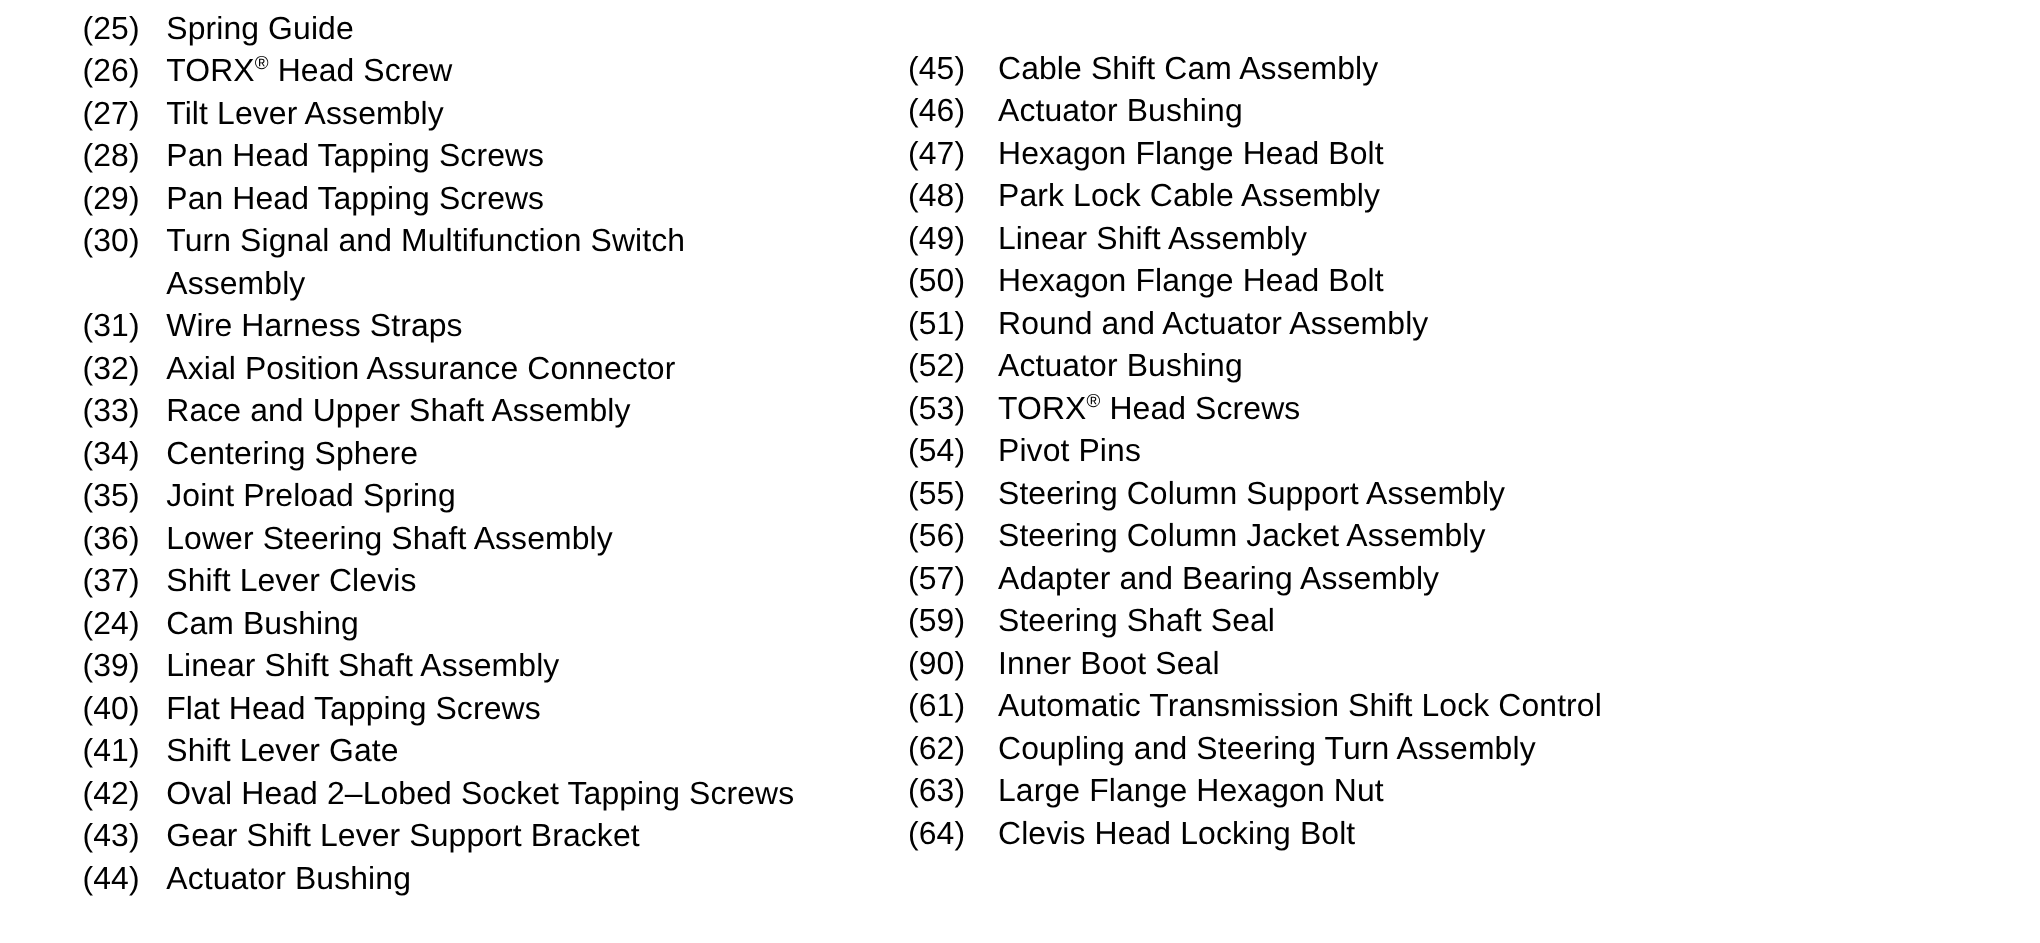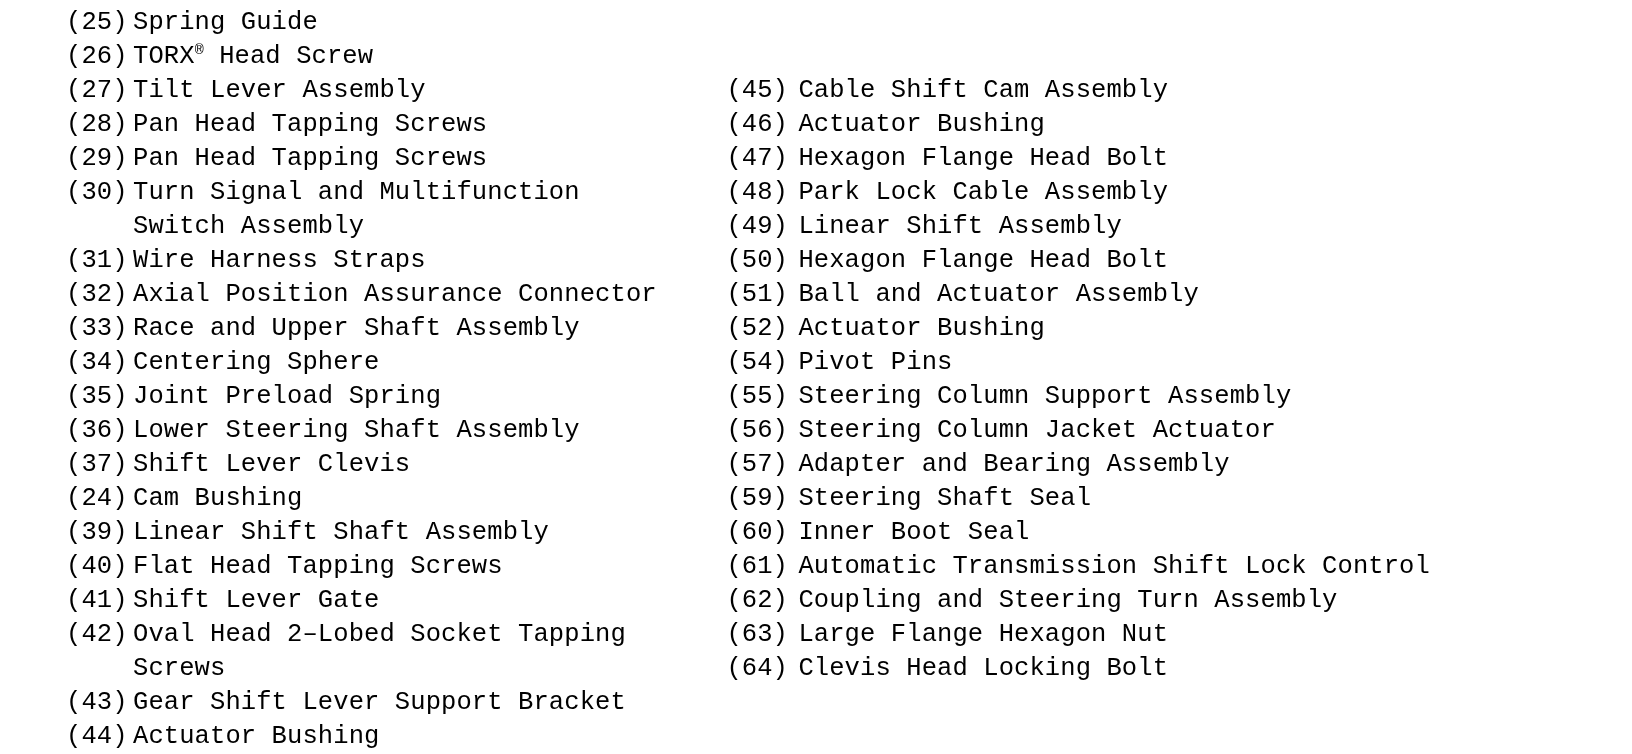"(25)" .columns { align-items: center -> flex-start; font-family: Liberation Mono, monospace -> none }
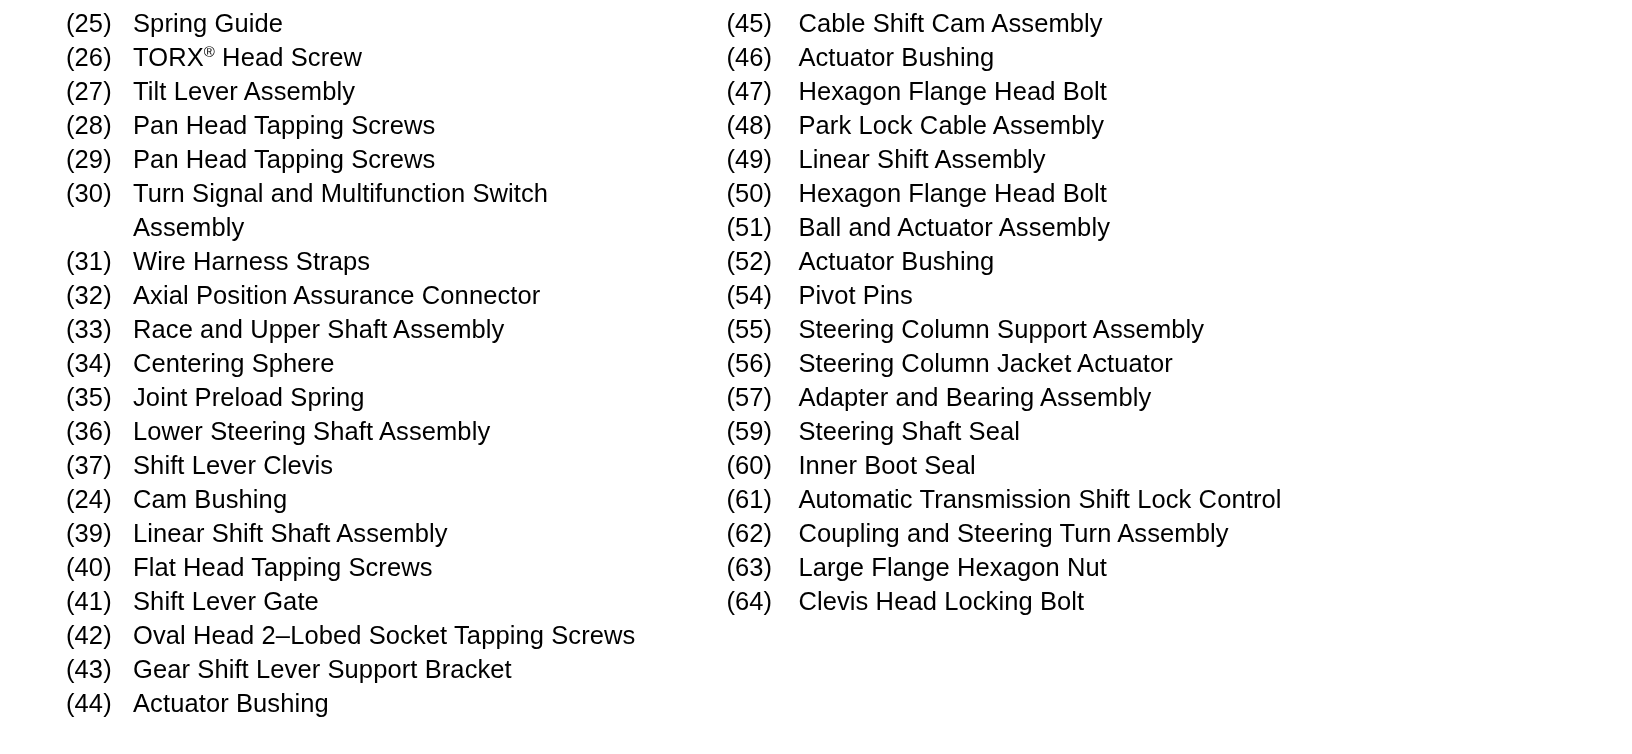"(45)" .column-right { margin-top: none -> 32px }
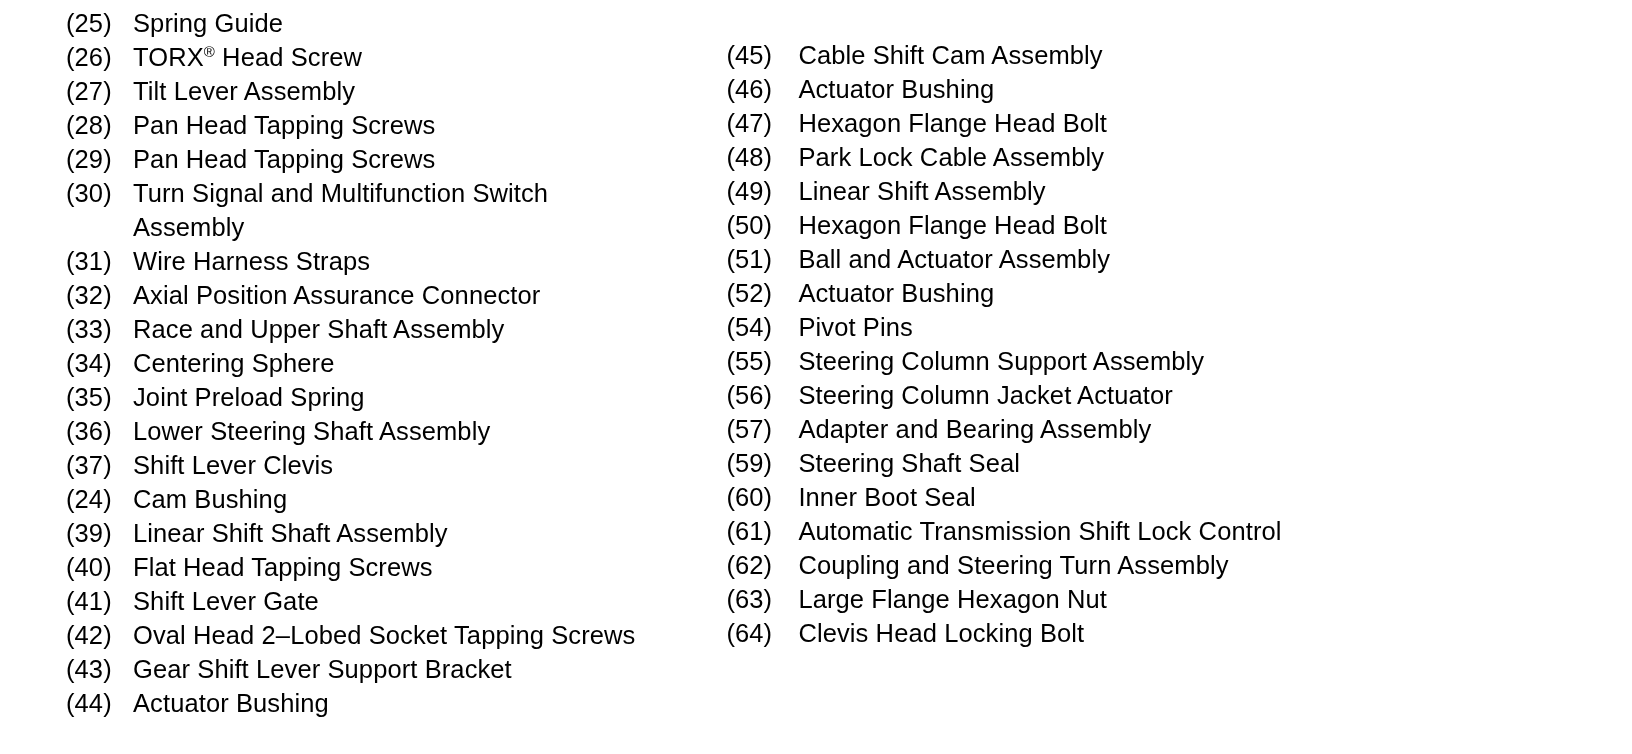"Ball and Actuator Assembly" span.item-label { text: Ball -> Round }
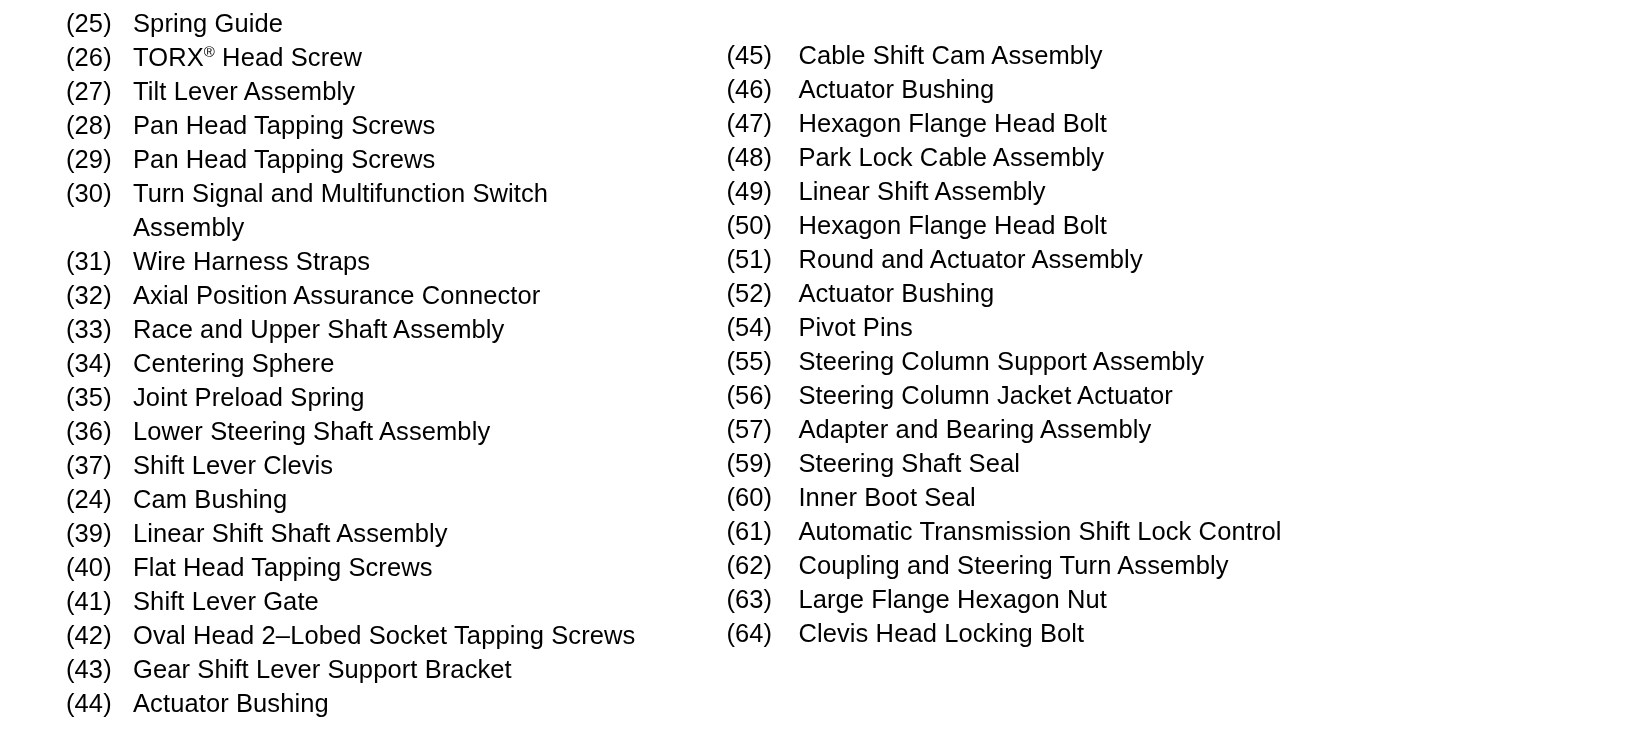"(53)" div.legend-item { html: none -> <div> <span>(53)</span> <span>TORX<span>®</span> Head Screws</span> </div> }
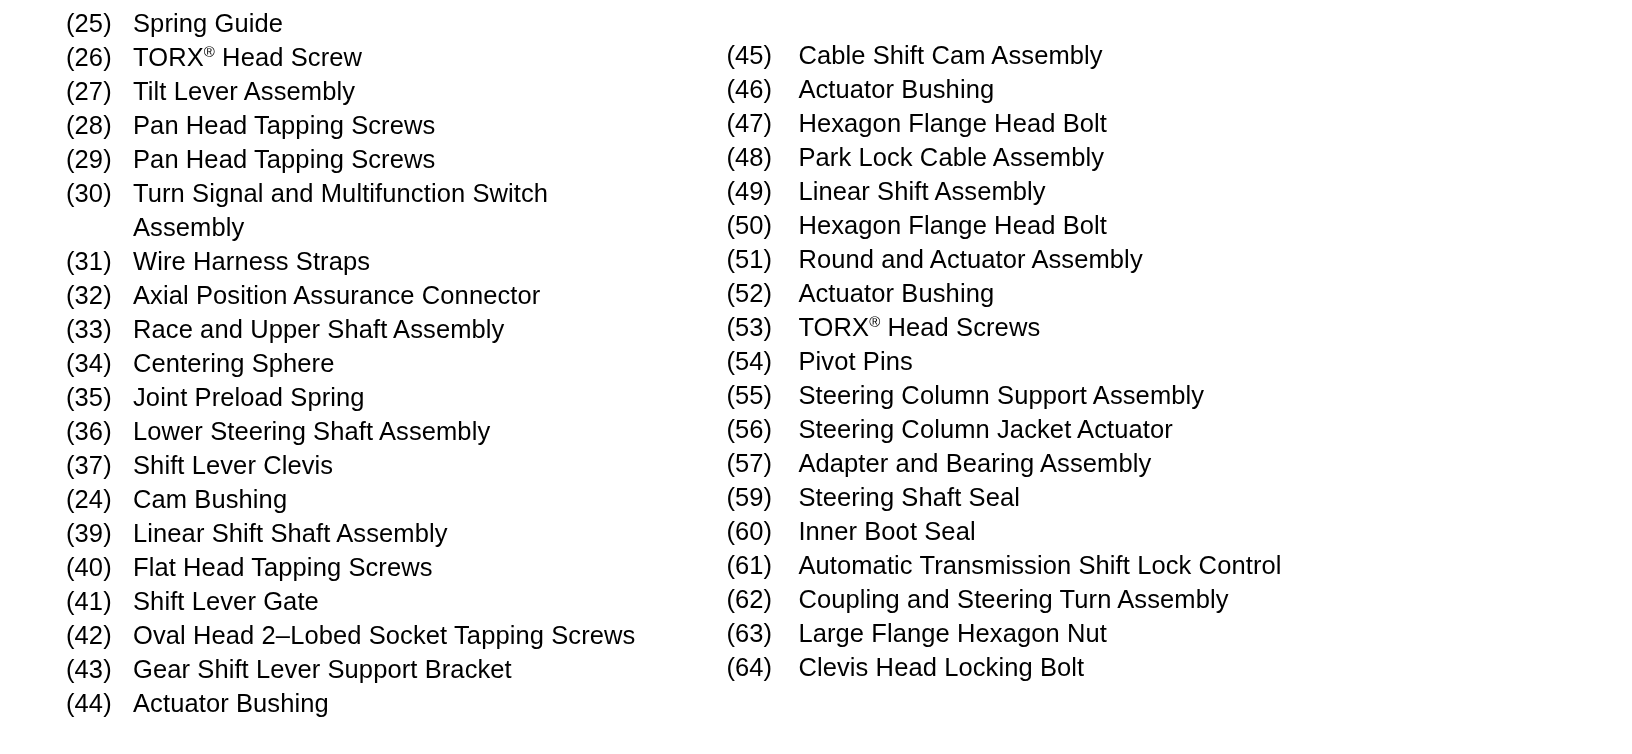"Steering Column Jacket Actuator" span.item-label { text: Actuator -> Assembly }
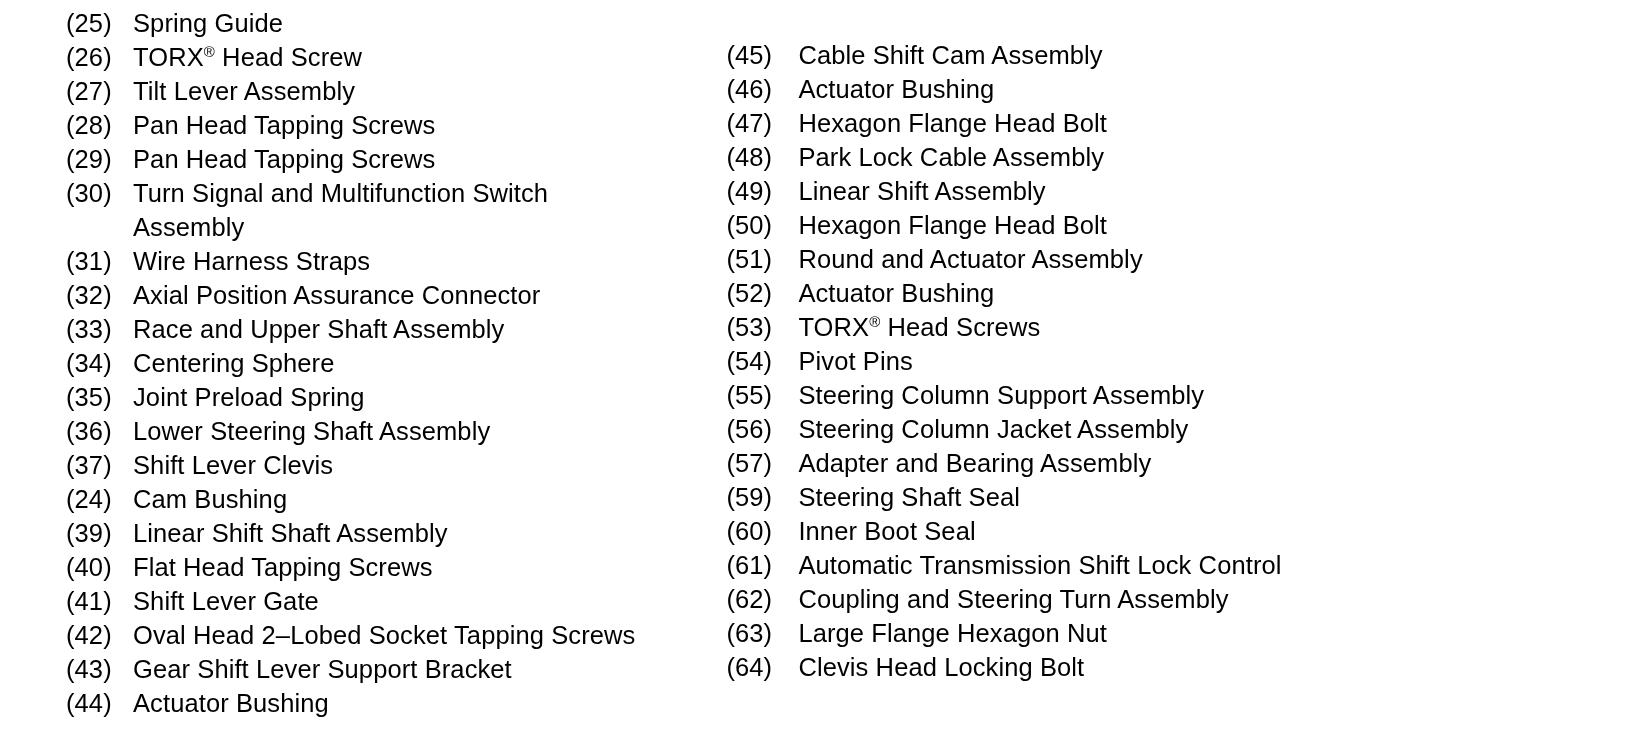"(60)" span.item-number { text: 60 -> 90 }
